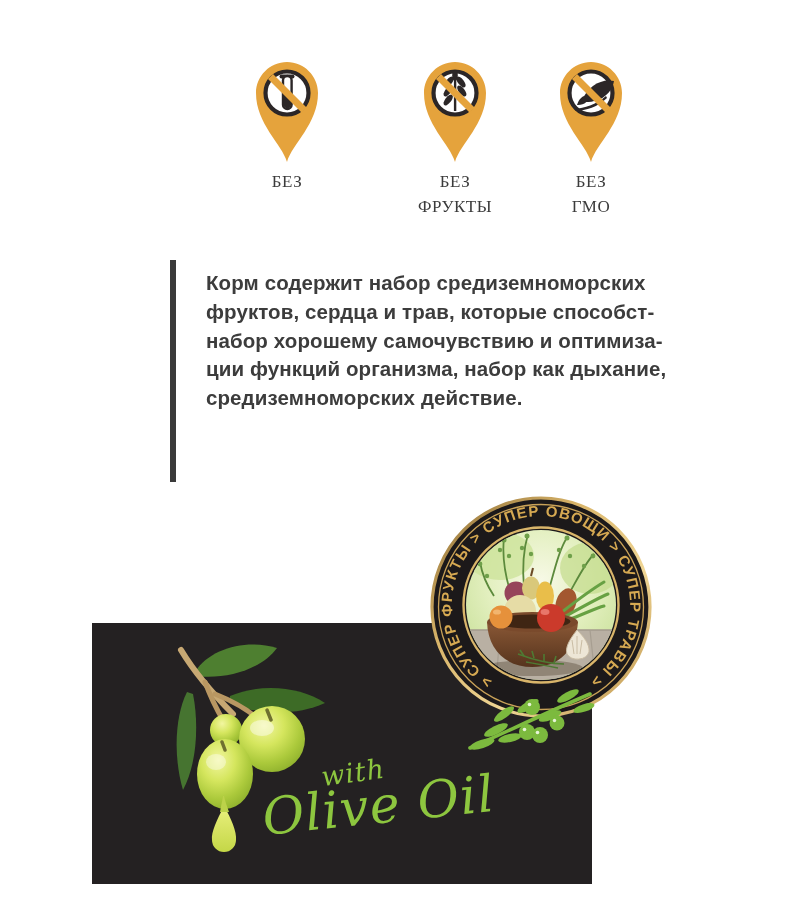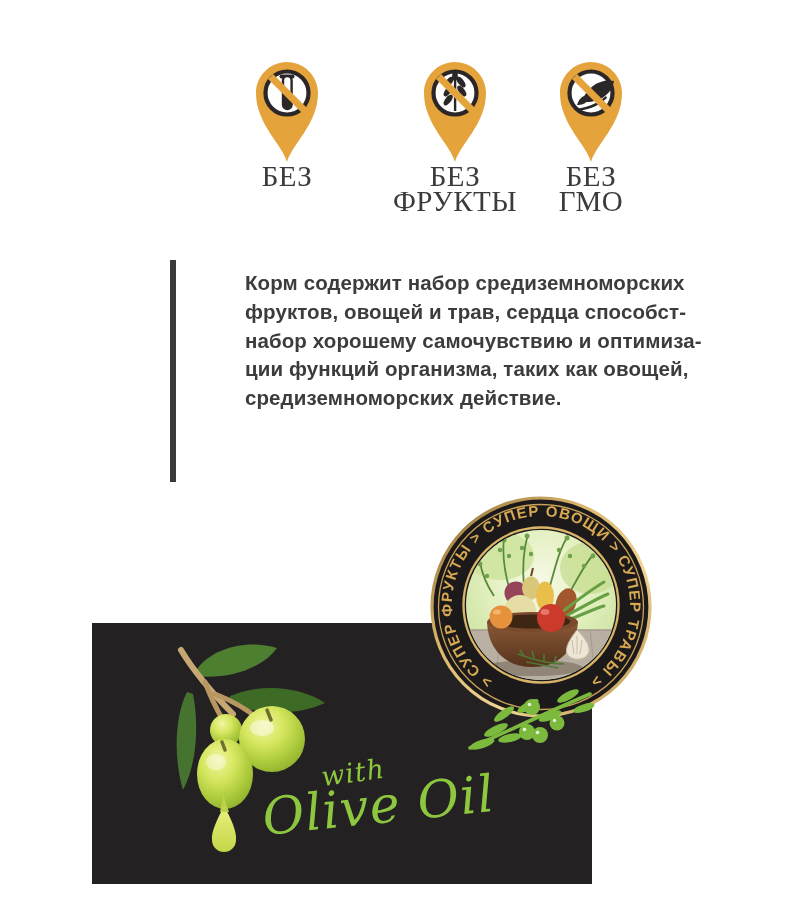"БЕЗ" .claim-caption { font-size: 29px -> 17px; margin-top: none -> 5px }
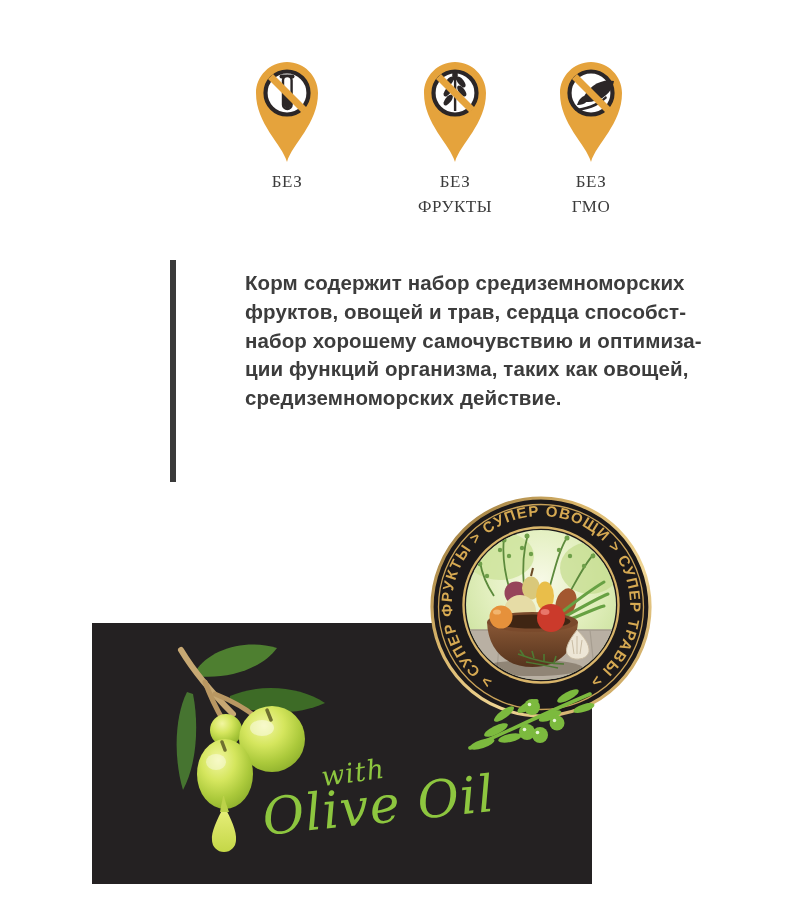"Корм содержит набор средиземноморских" .desc-line { margin-left: 39px -> none }
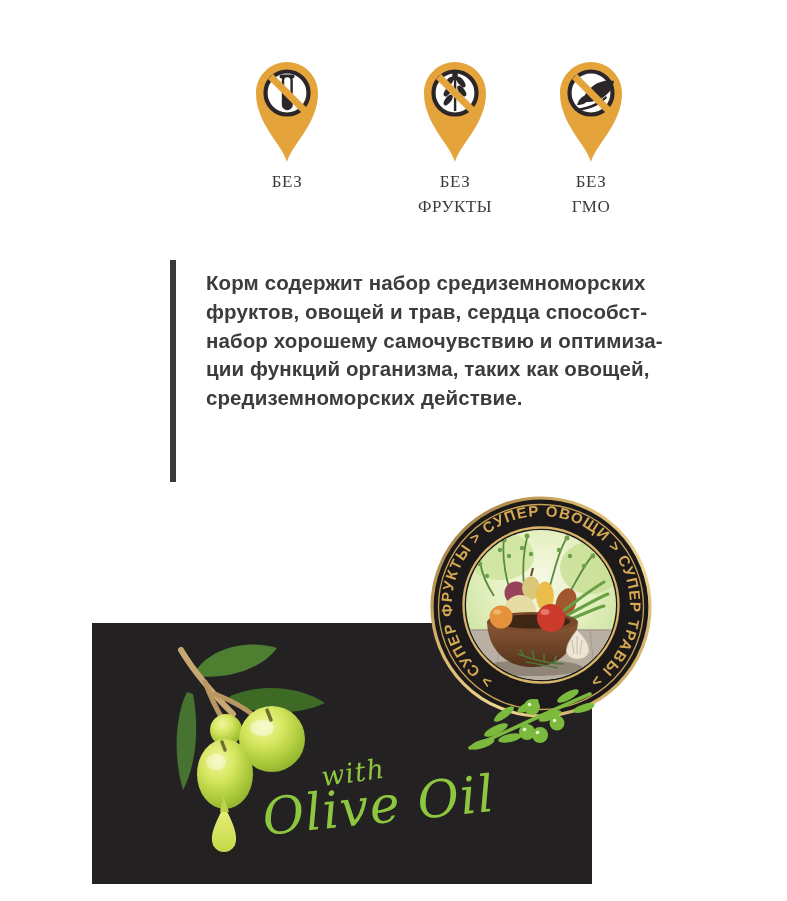"фруктов, овощей и трав, сердца" div.desc-line { text: овощей и трав, сердца -> сердца и трав, которые }
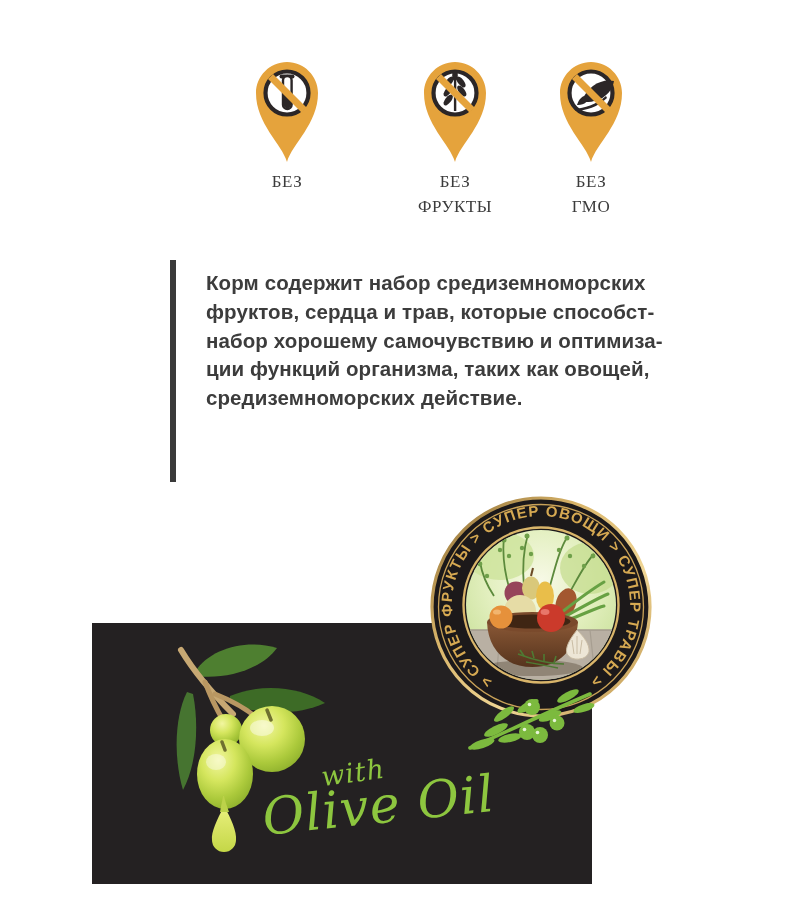"ции функций организма, таких как" div.desc-line { text: таких как овощей -> набор как дыхание }
